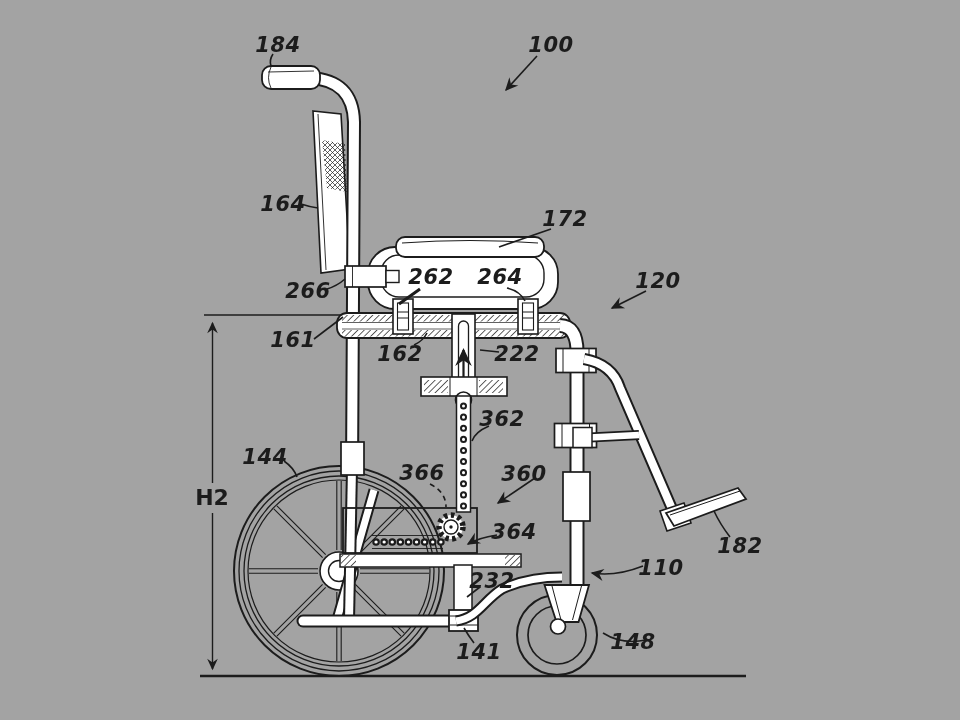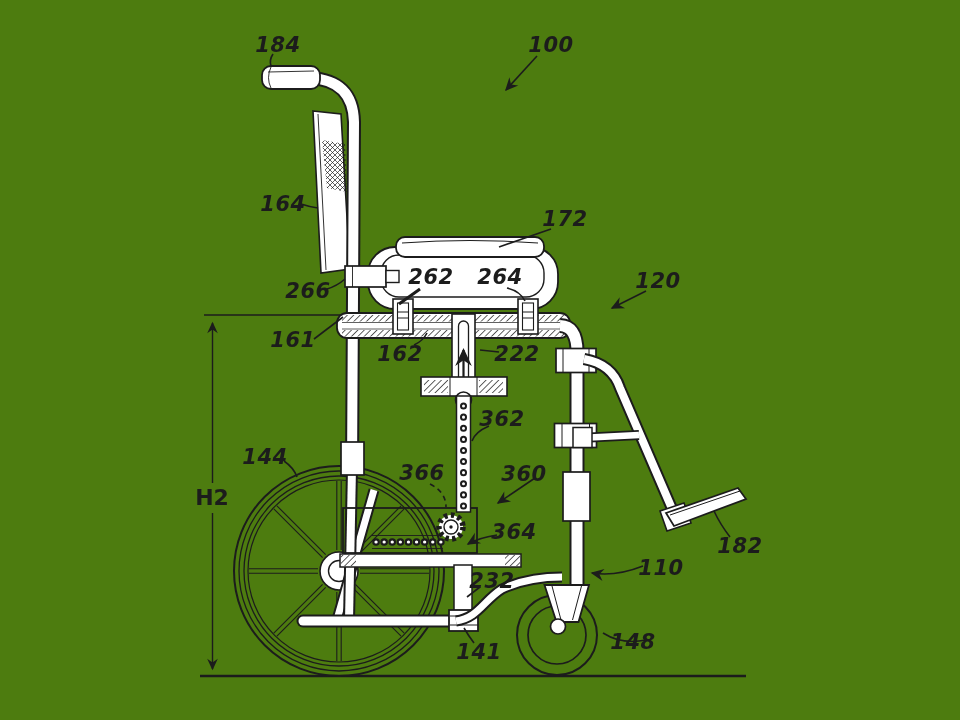"184" .page { background: #4d7c0f -> #a3a3a3 }
